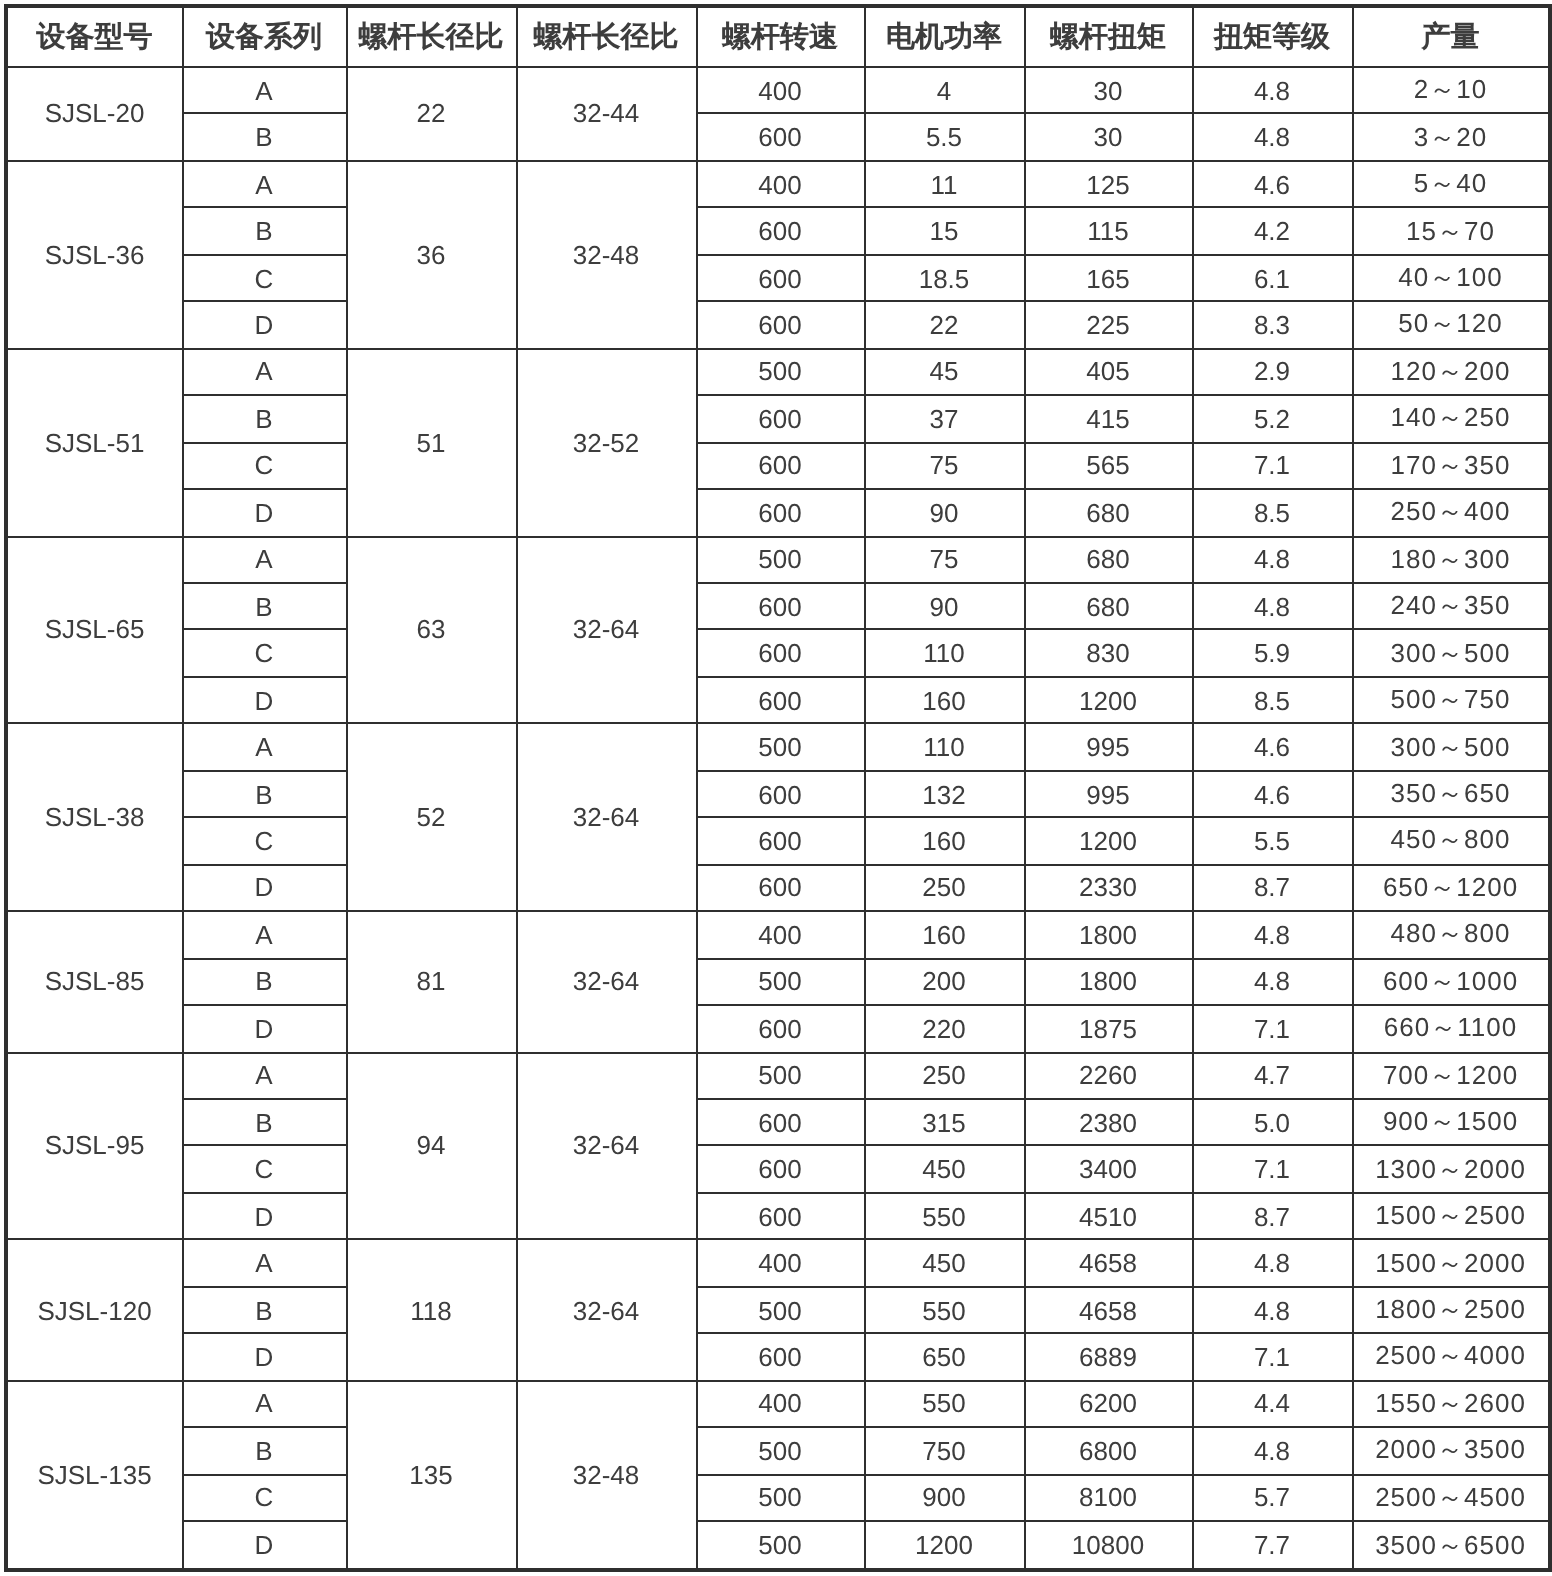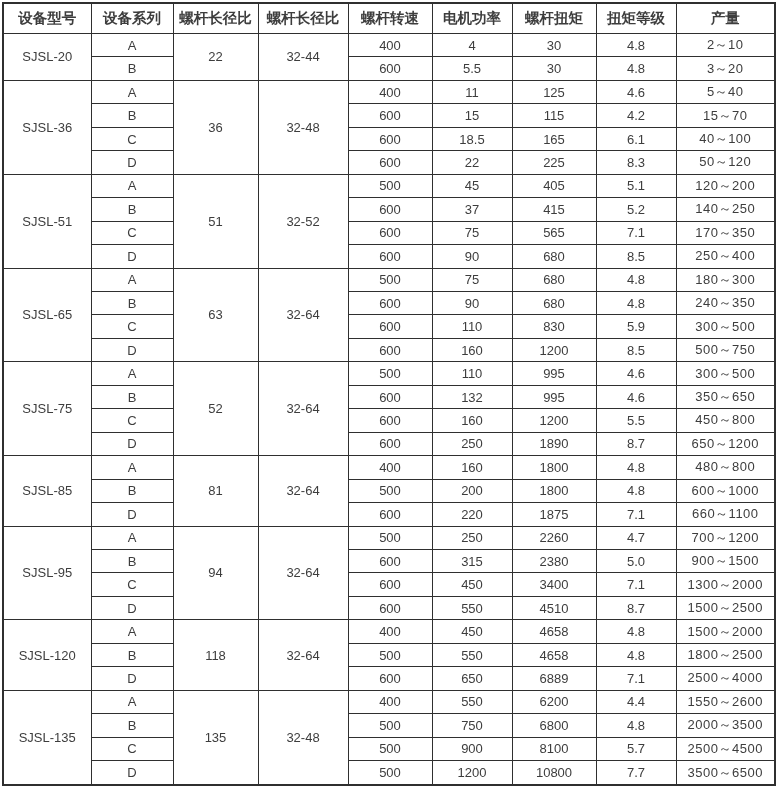"5.1" td { text: 5.1 -> 2.9 }
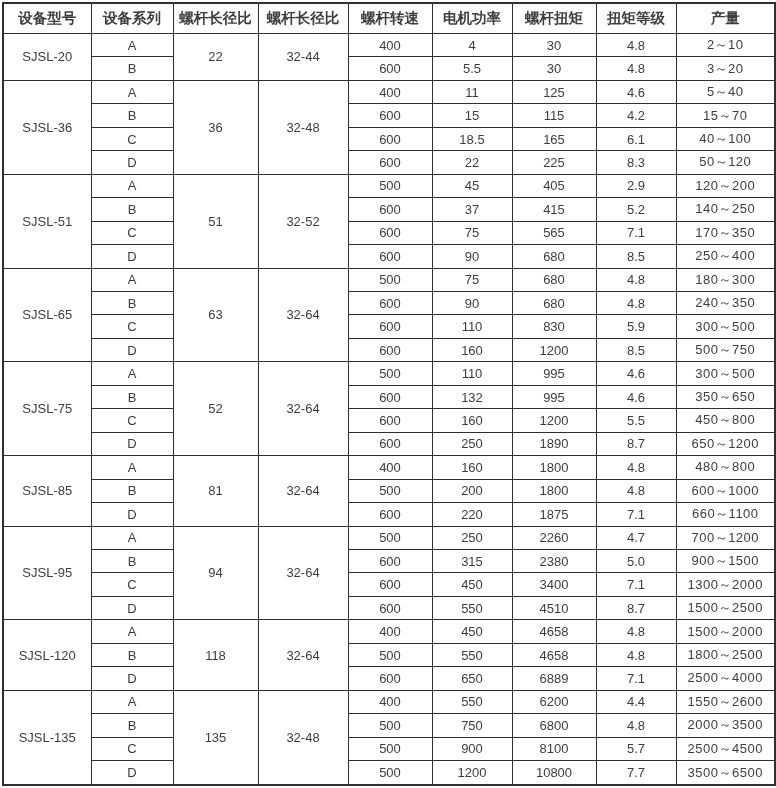"SJSL-75" td.model-col { text: SJSL-75 -> SJSL-38 }
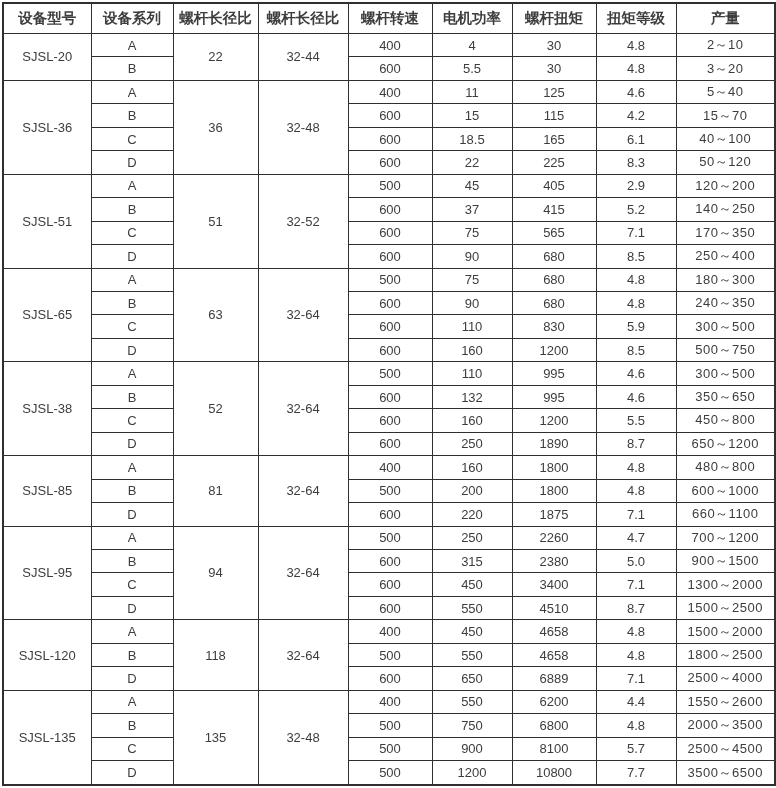"1890" td { text: 1890 -> 2330 }
